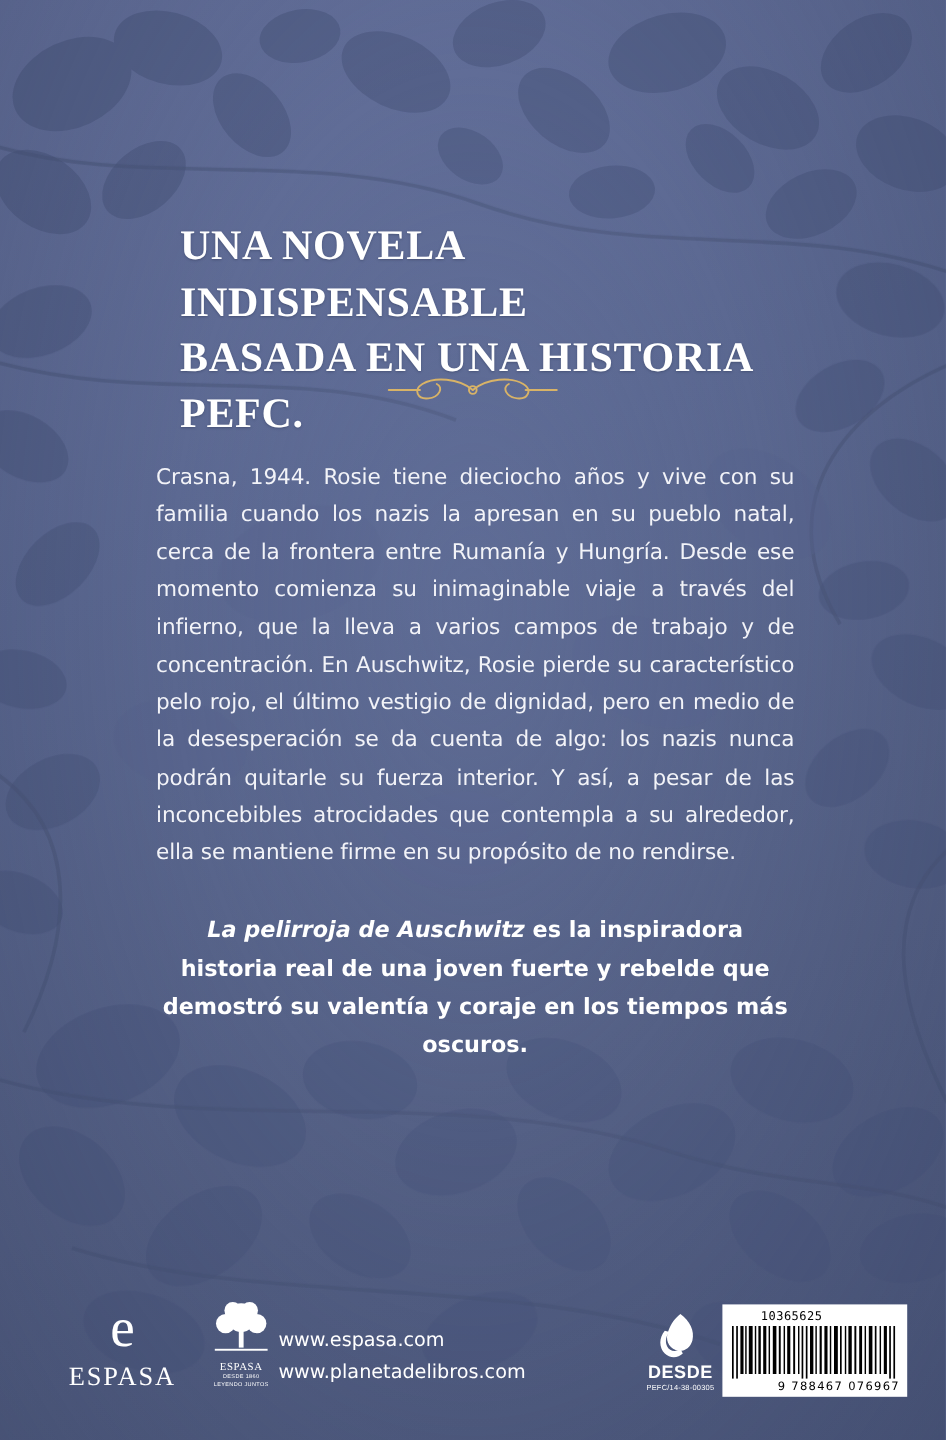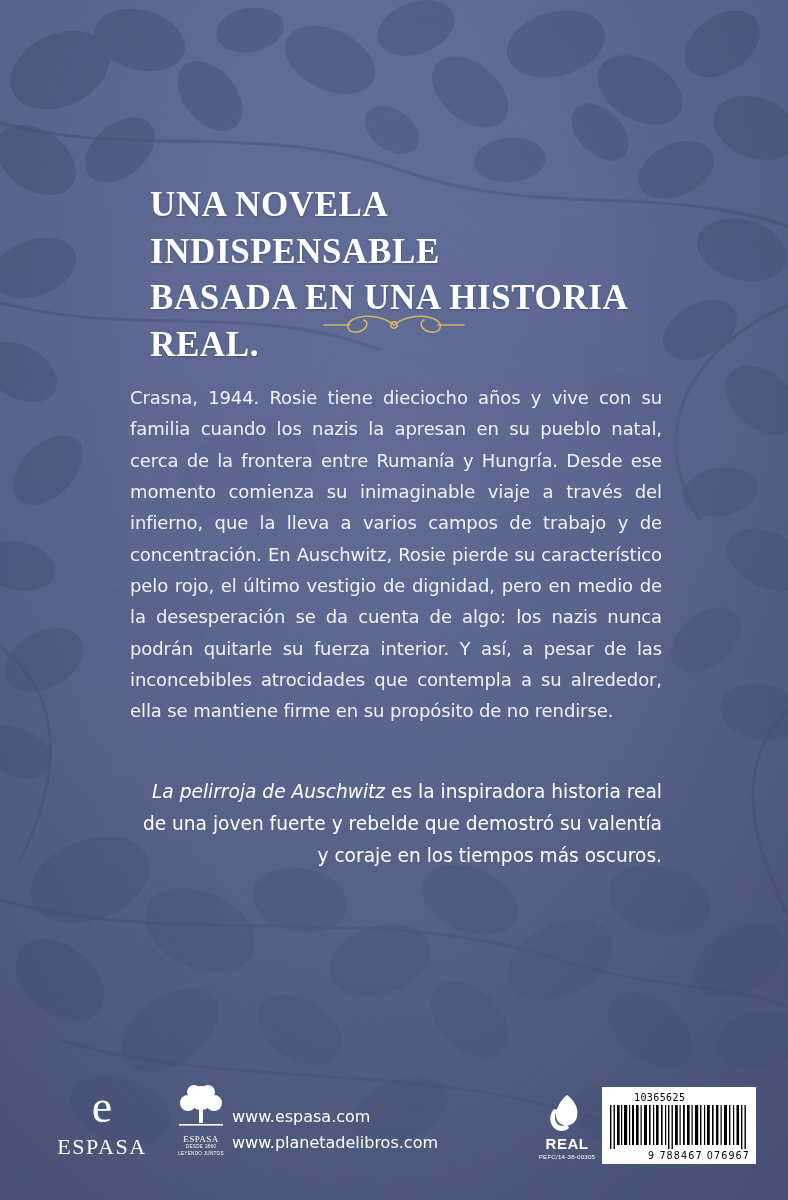"BASADA EN UNA HISTORIA REAL." span.l2 { text: REAL -> PEFC }
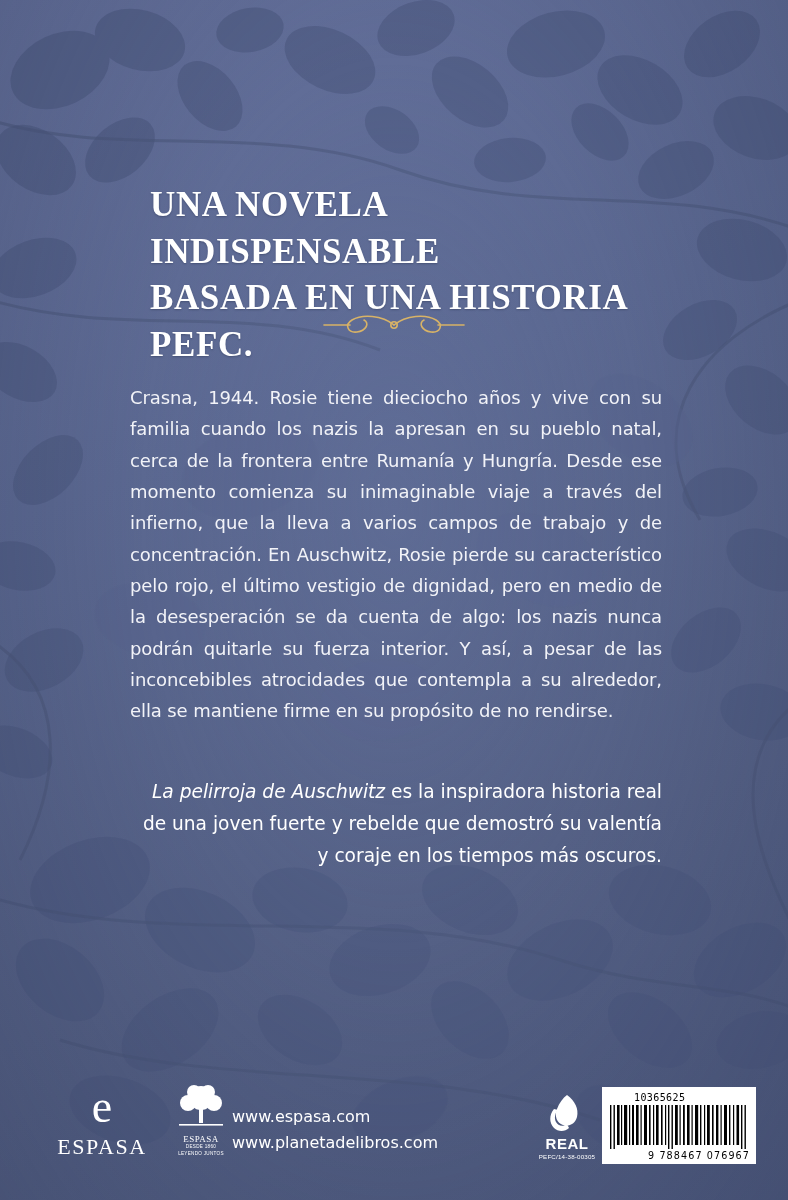"La pelirroja de Auschwitz es" .tagline { font-weight: normal -> bold; margin-top: 16px -> none; text-align: right -> center }
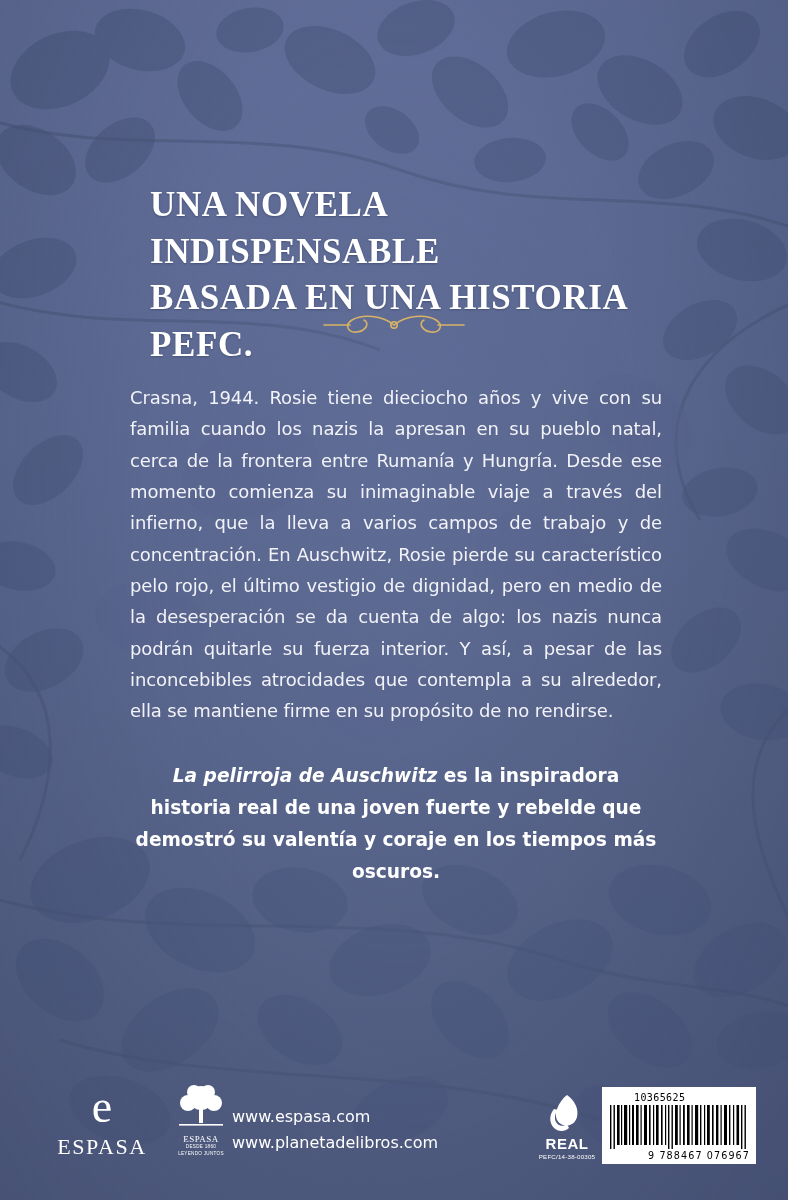"REAL" div.pefc-name { text: REAL -> DESDE }
